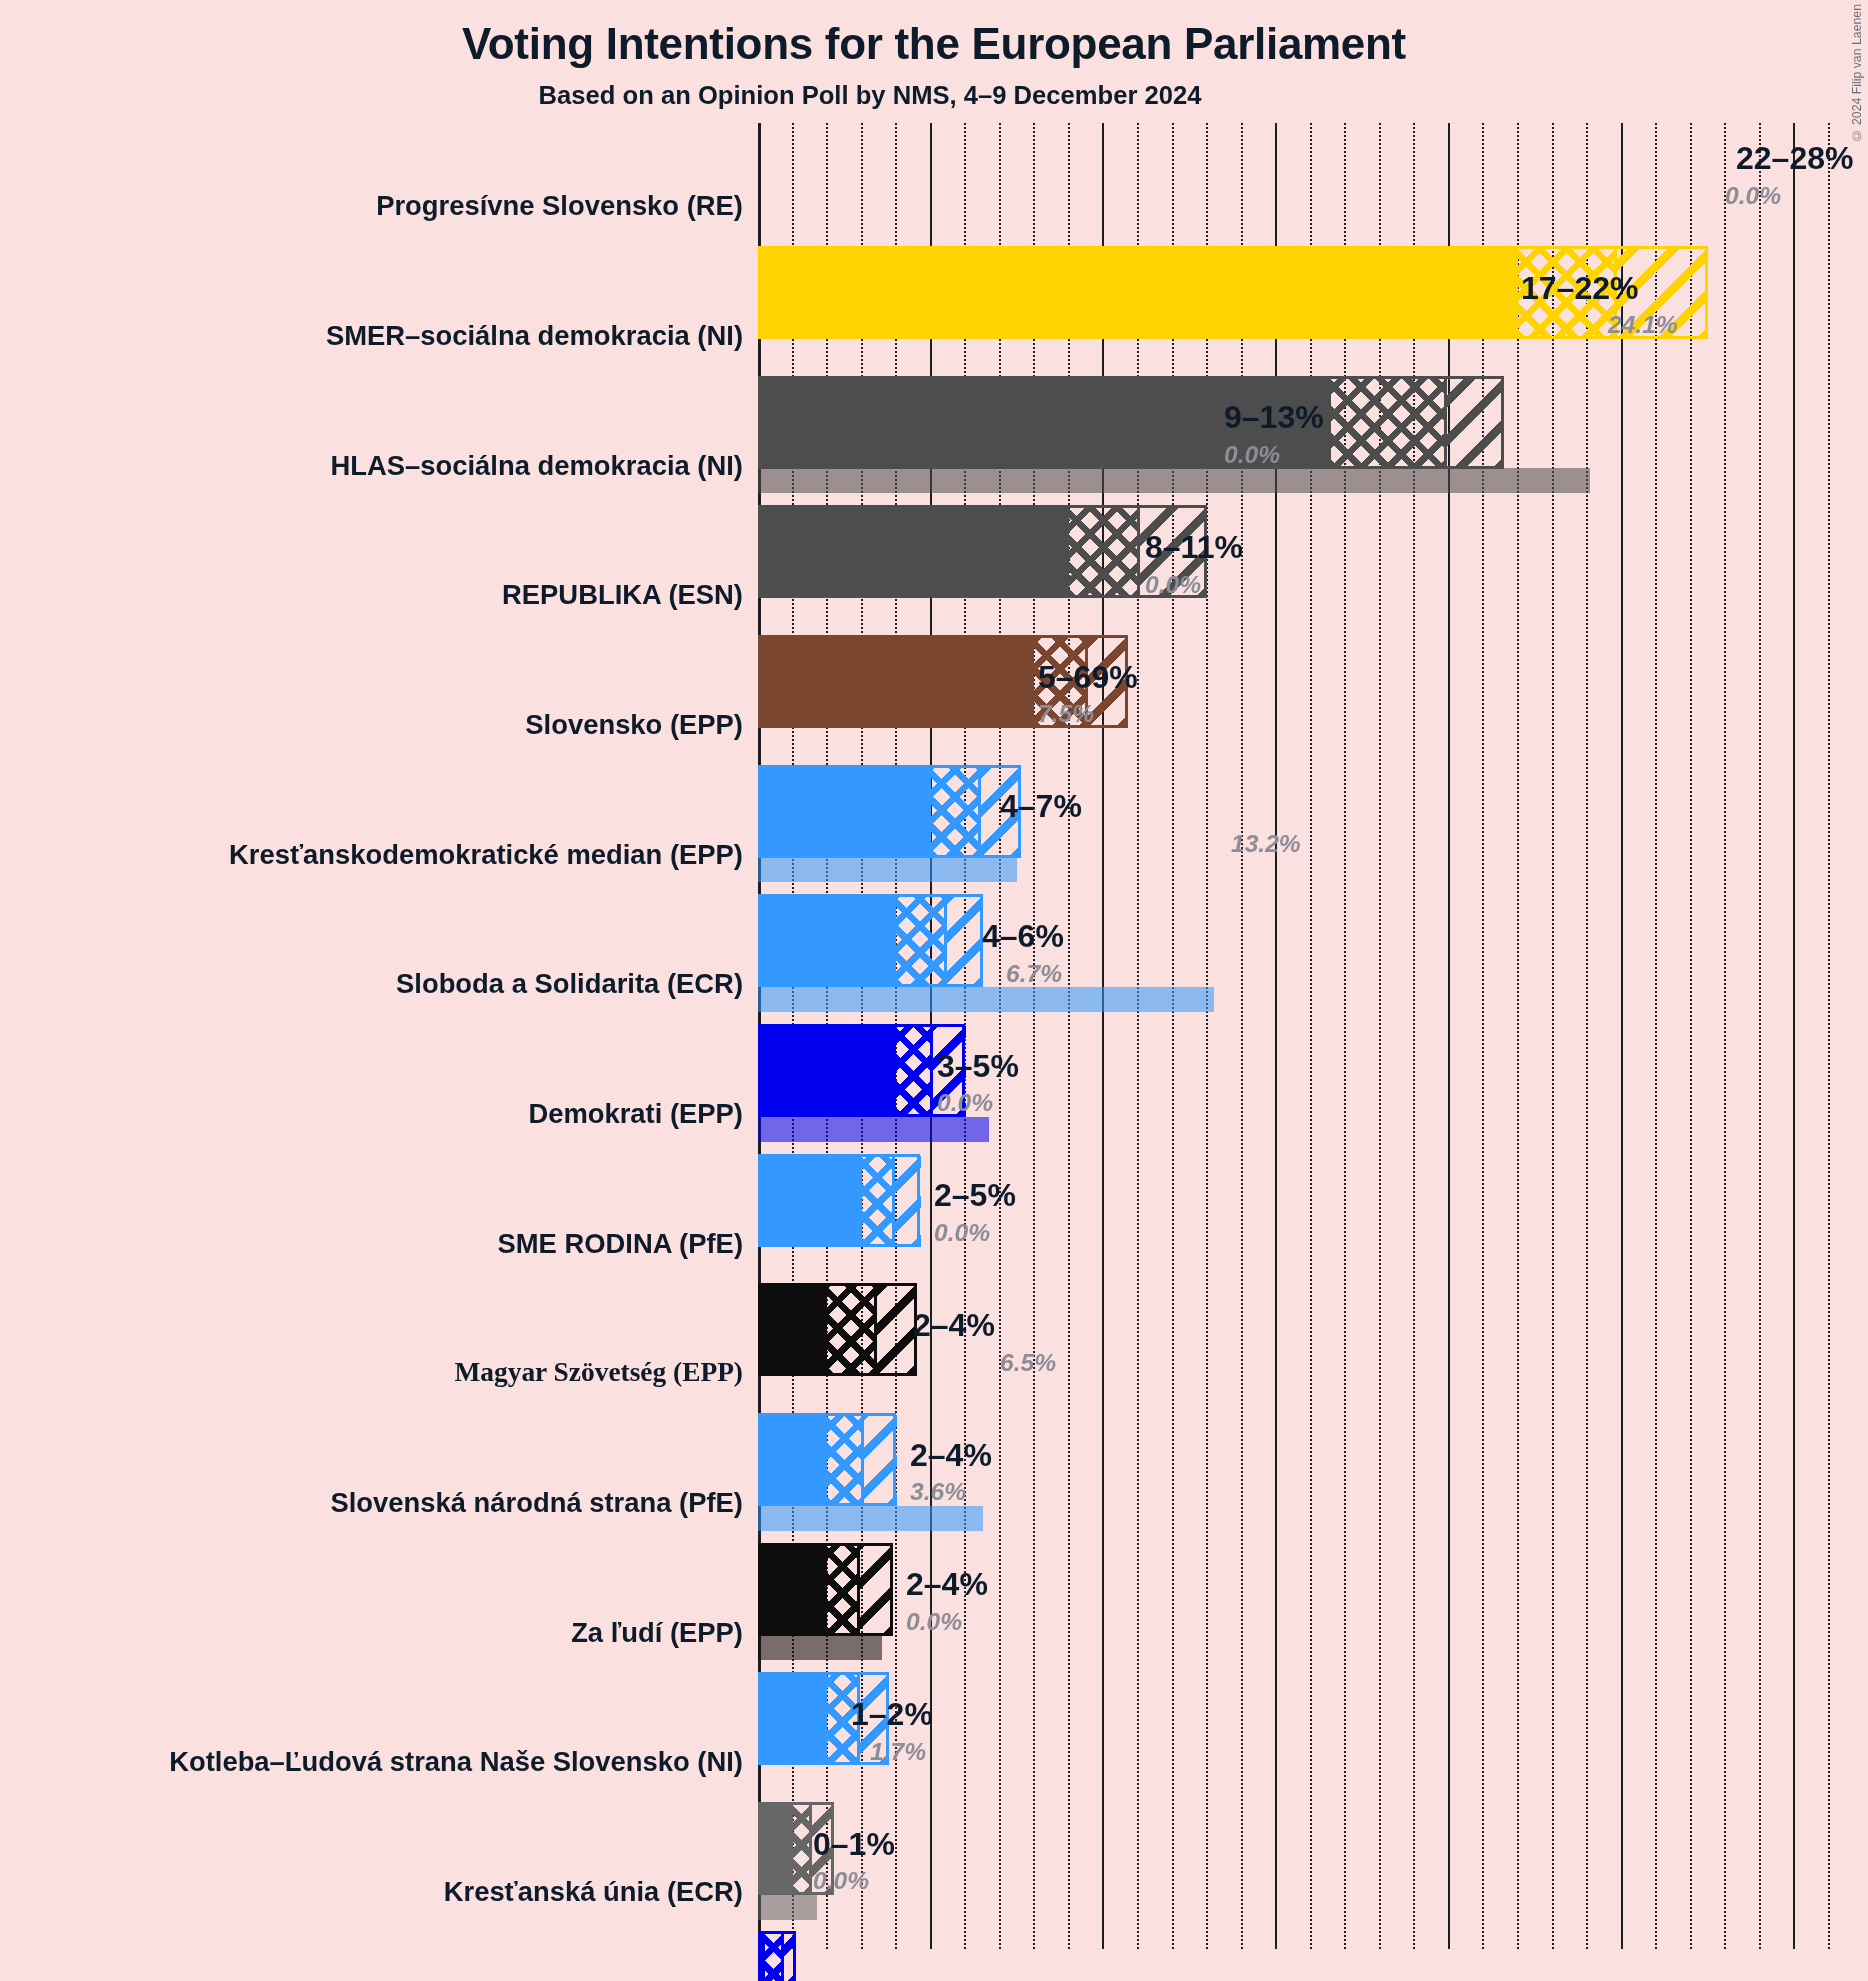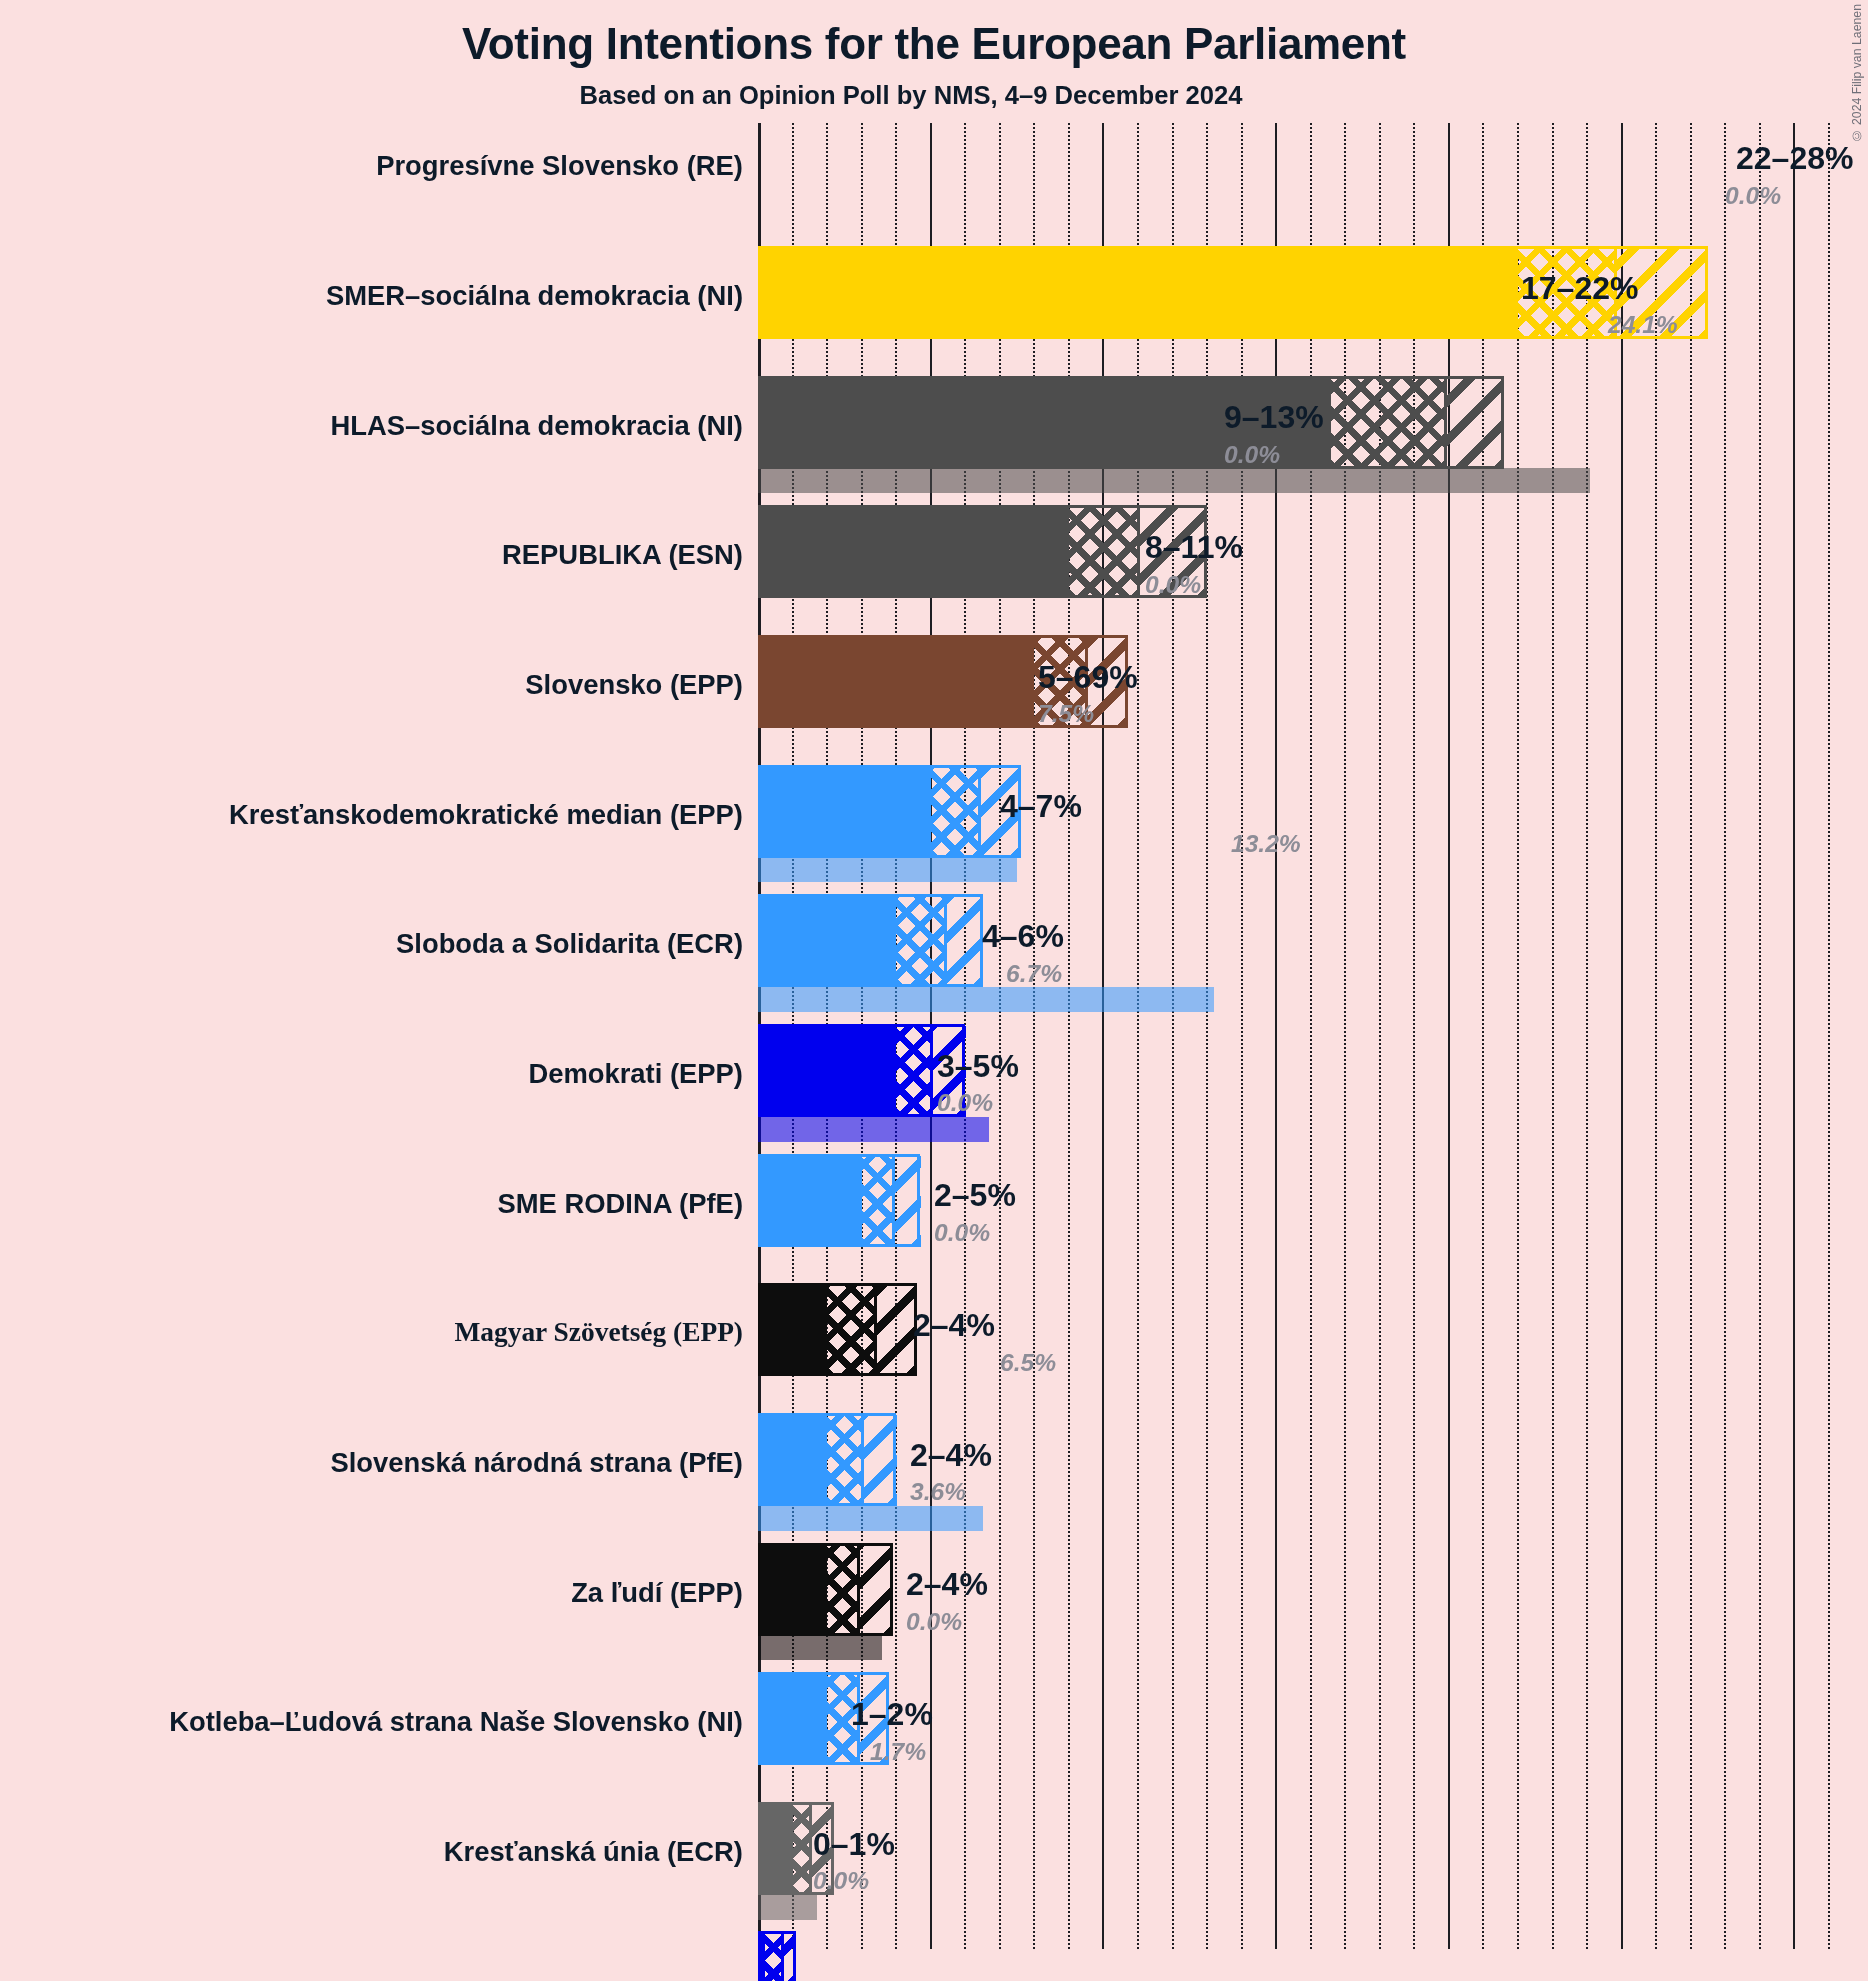"Based on an Opinion Poll" .subtitle { padding-left: 41px -> none }
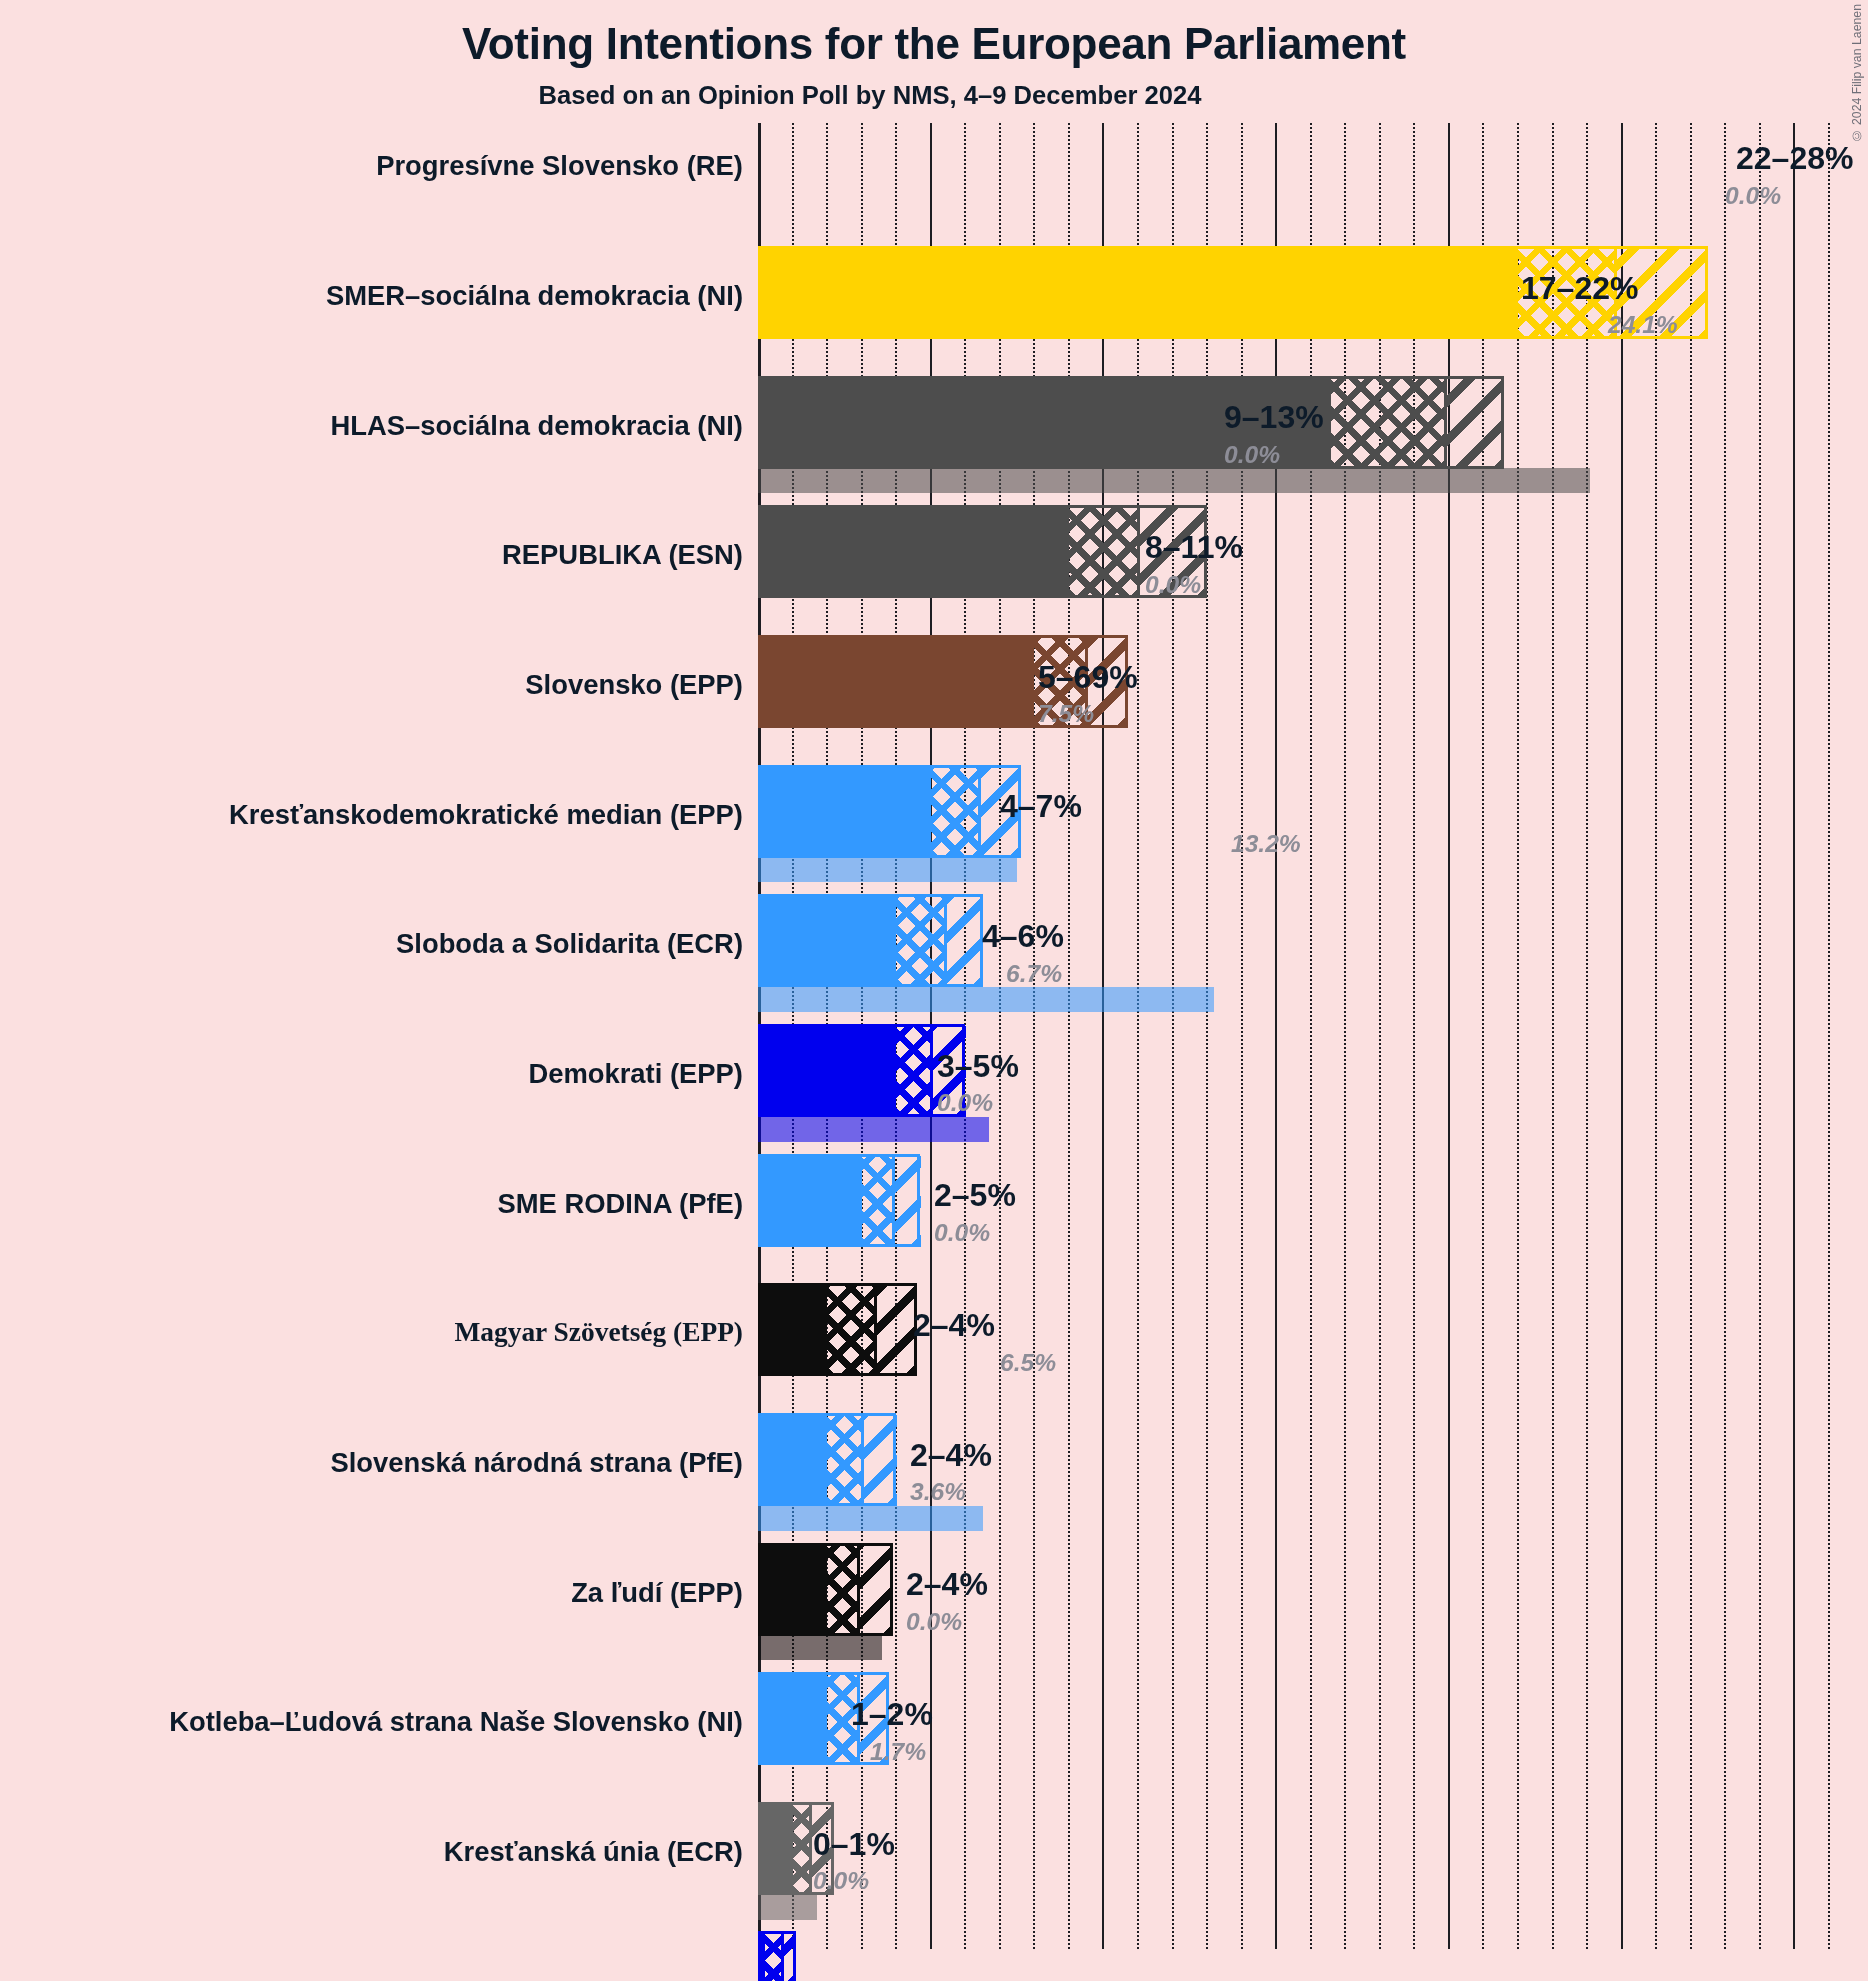"Progresívne Slovensko (RE)" .row-label { margin-top: none -> 40px }
